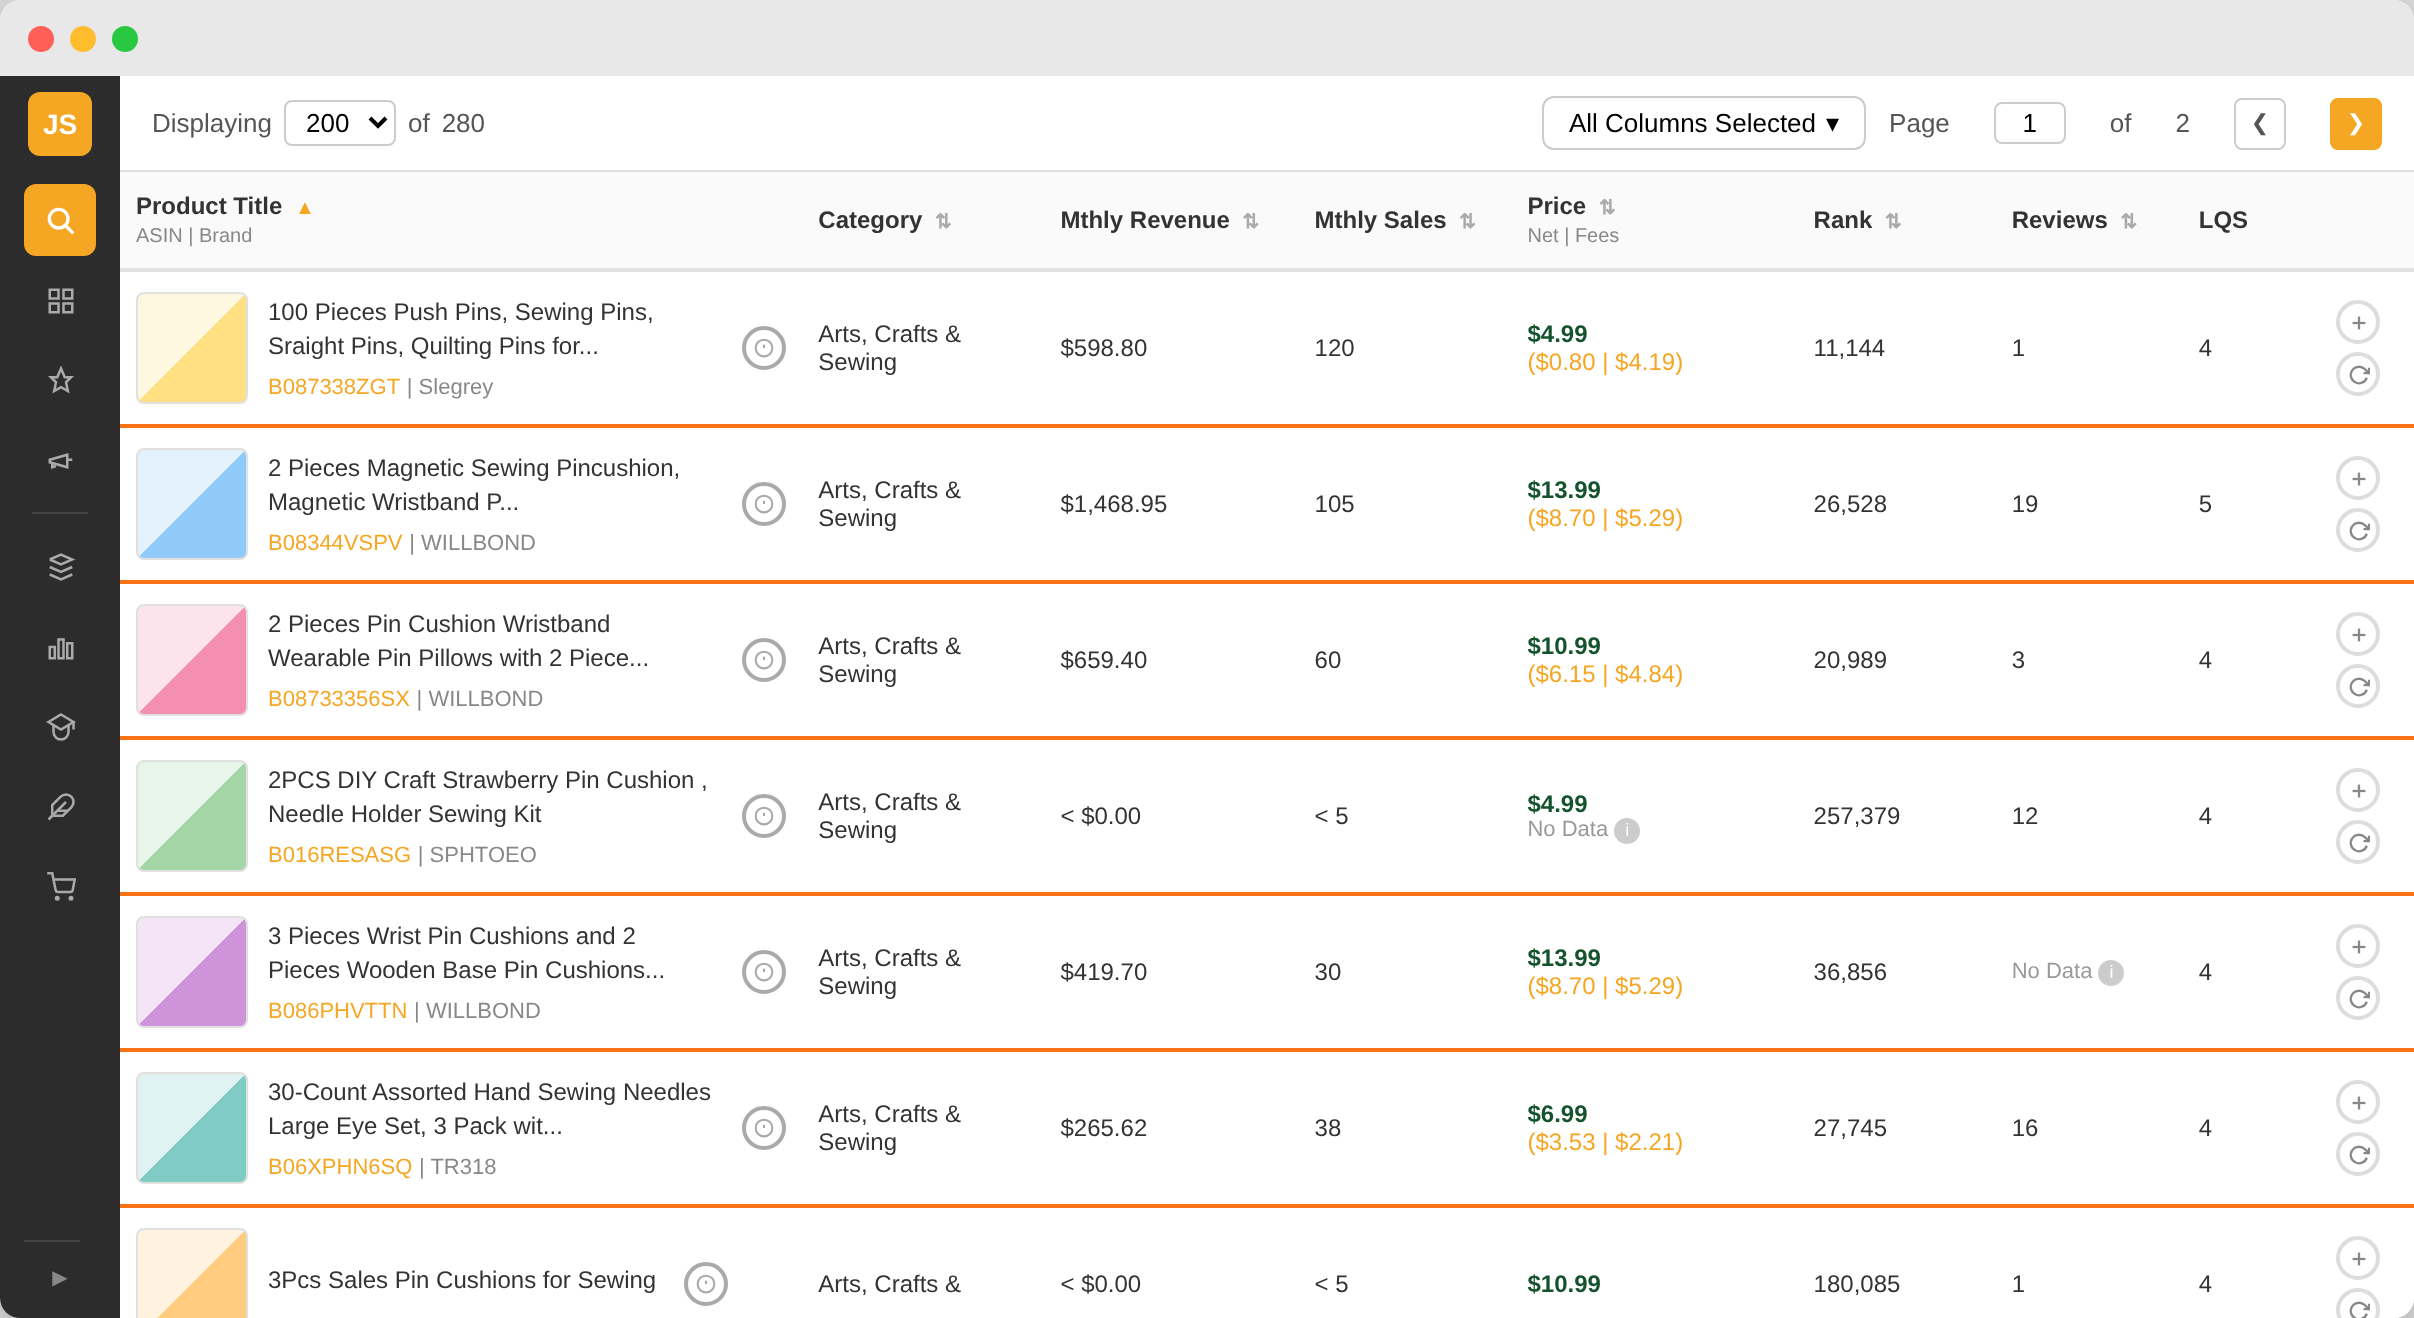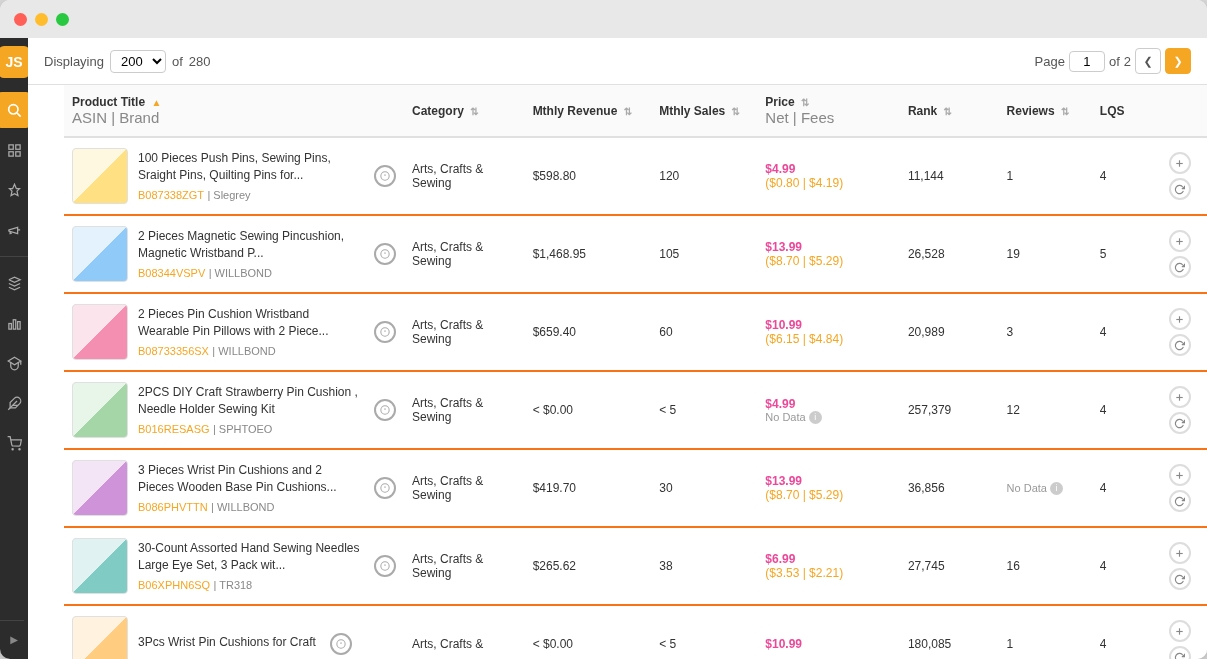"JS" .sidebar { width: 28px -> 60px }
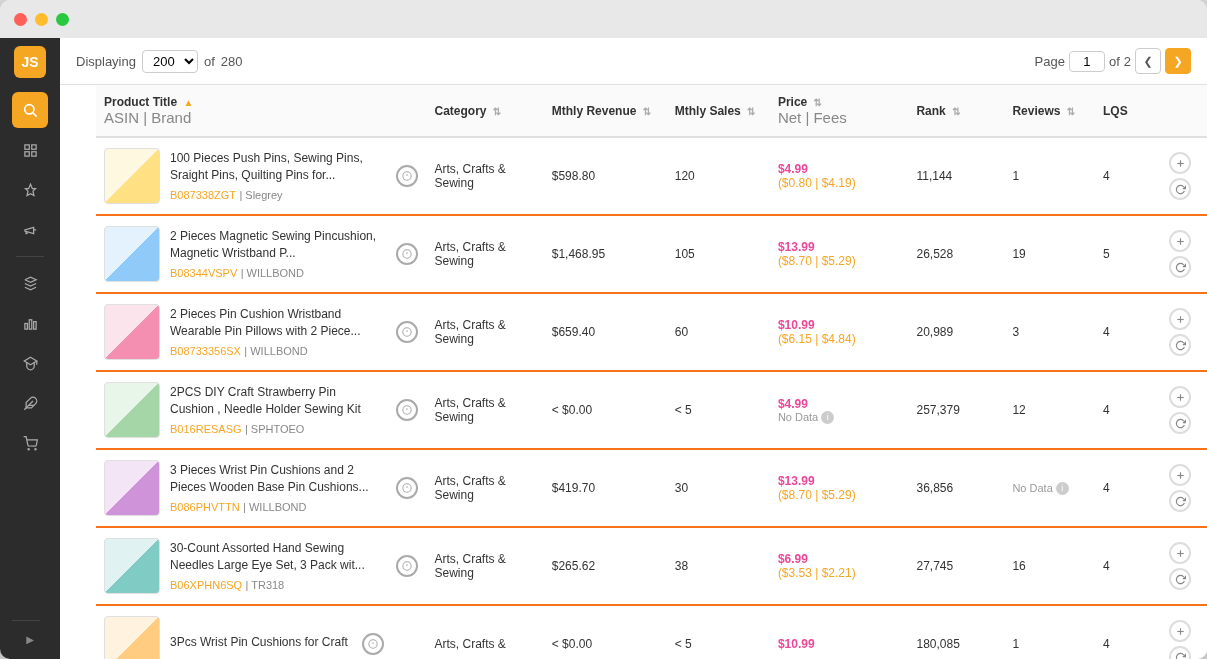"All Columns Selected" button.columns-btn { html: none -> <button> <span>All Columns Selected</span> <span>▾</span> </button> }
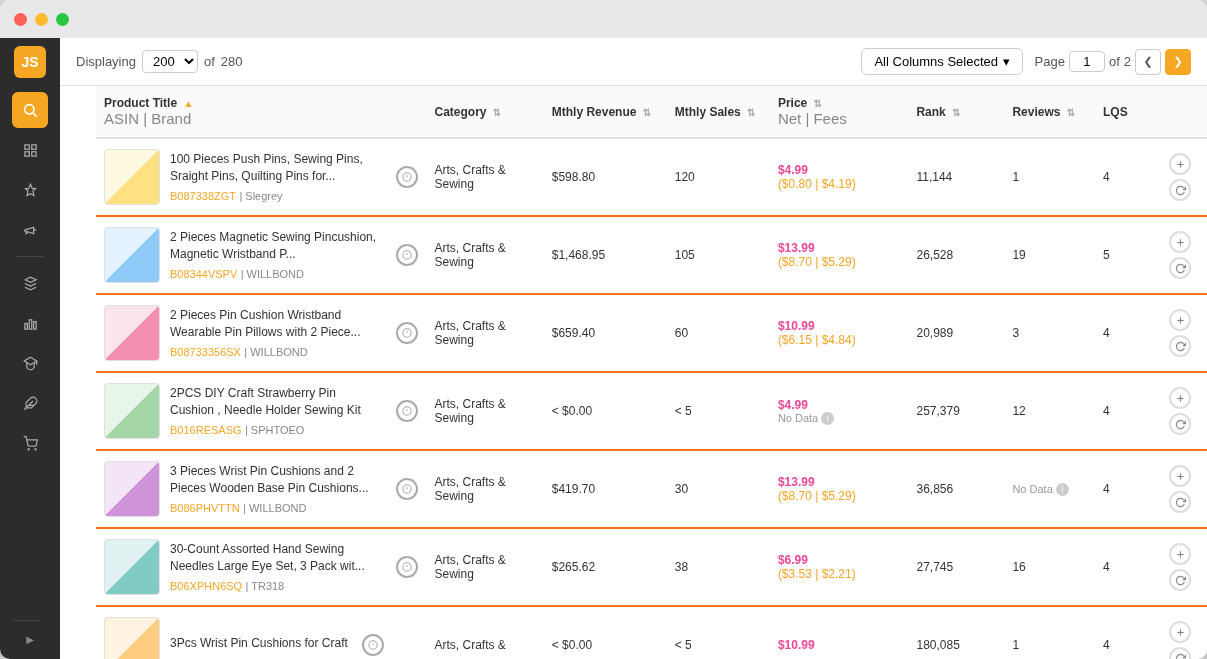"Page" .page-nav { gap: 4px -> 22px }
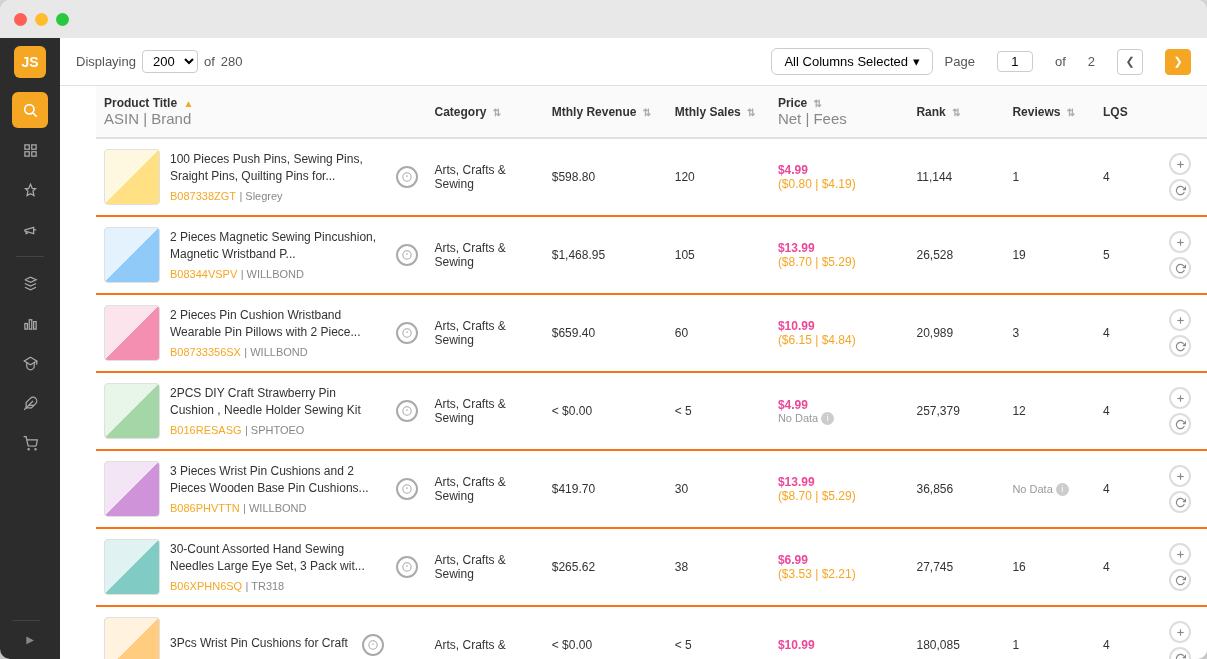"Product Title ▲" .table-container { padding-left: 36px -> none }
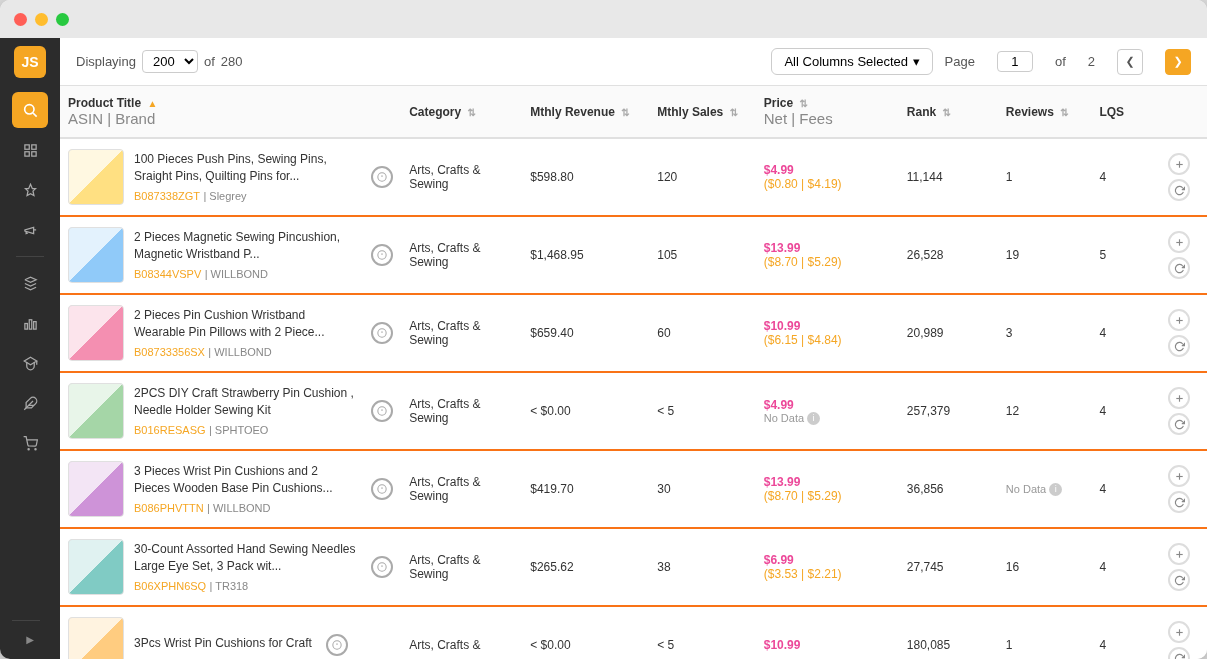"ASIN | Brand" thead th .col-sub { font-size: 15px -> 10px }
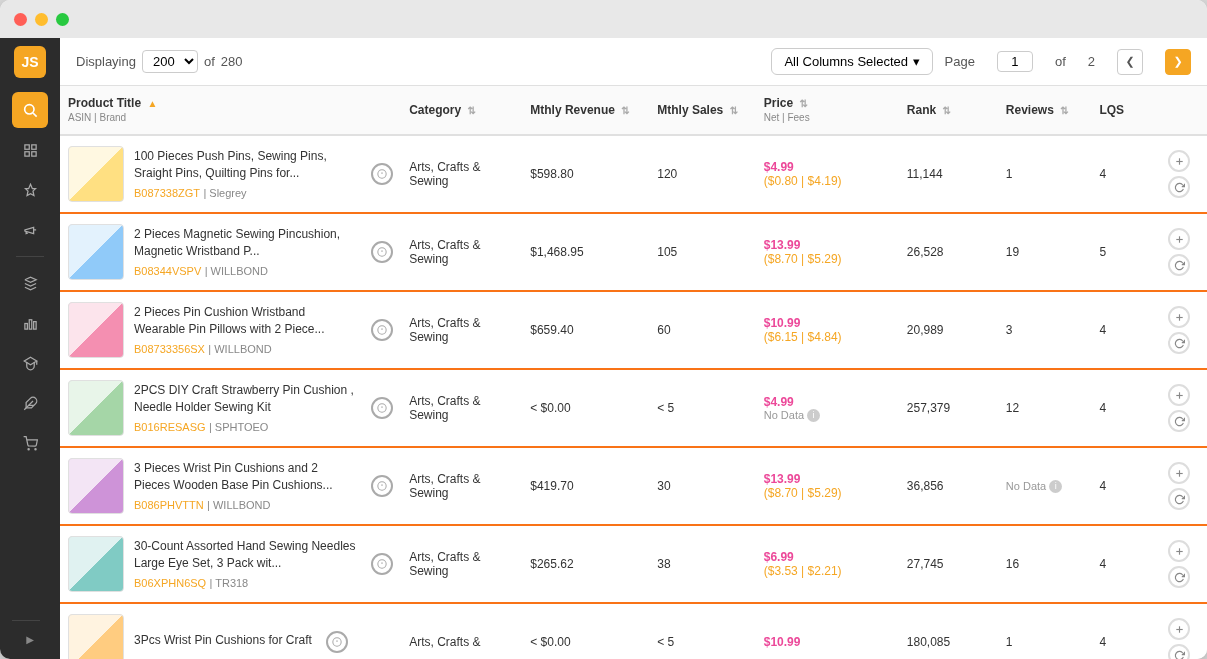"$4.99" .price-main { color: #ec4899 -> #14532d }
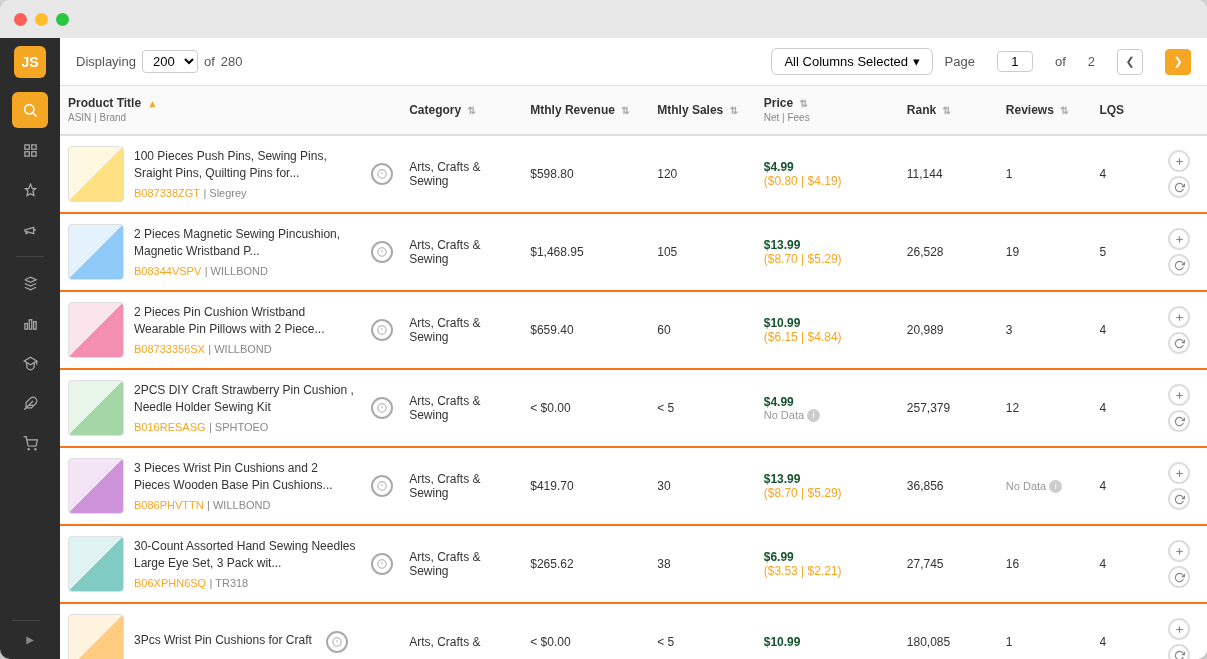"3Pcs Wrist Pin Cushions for" div.product-title { text: Wrist Pin Cushions for Craft -> Sales Pin Cushions for Sewing }
